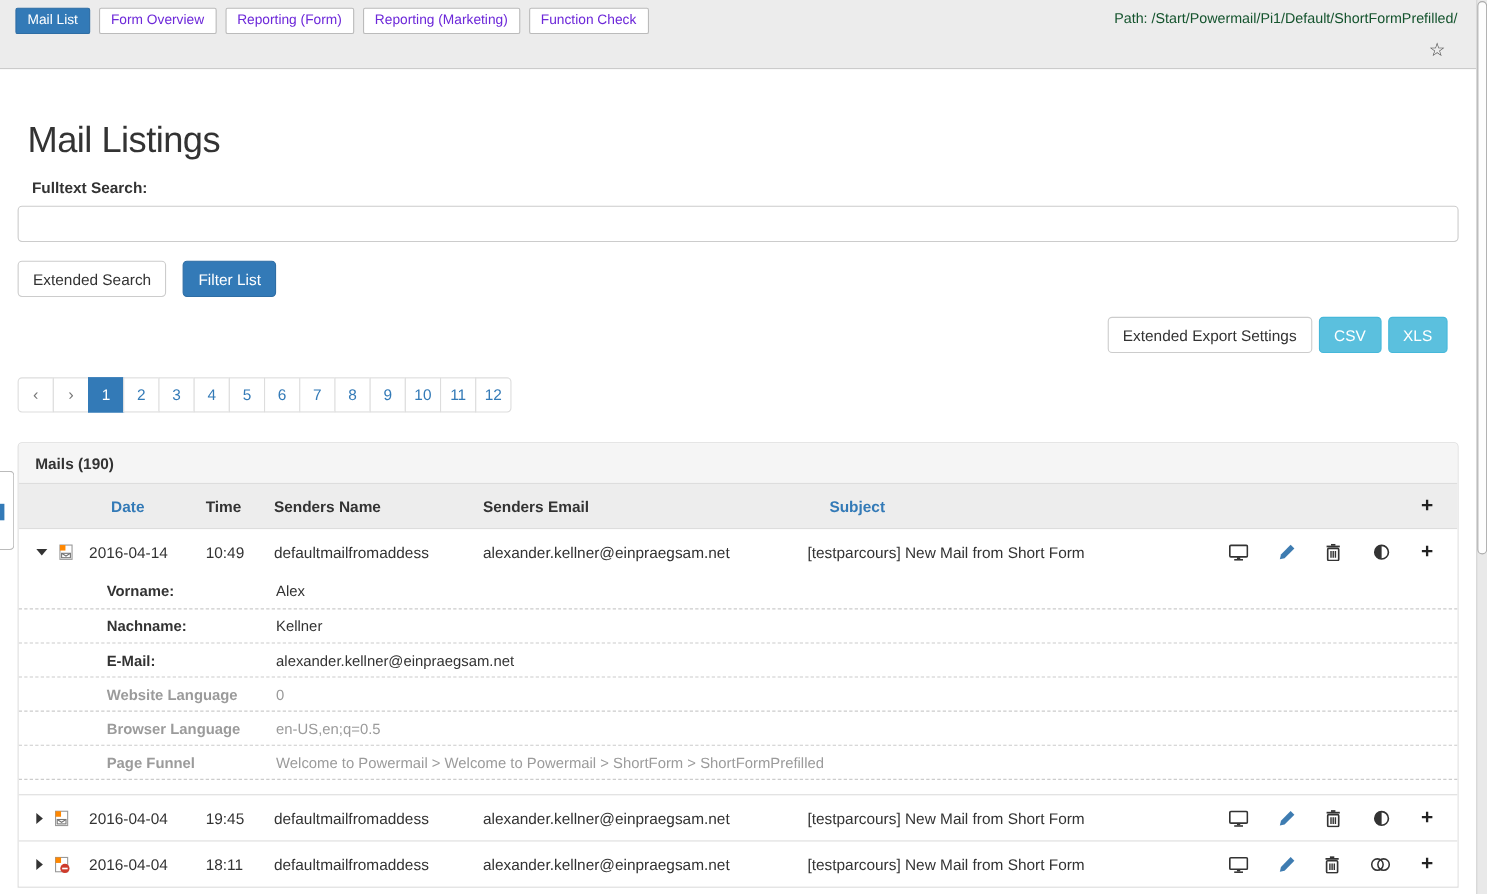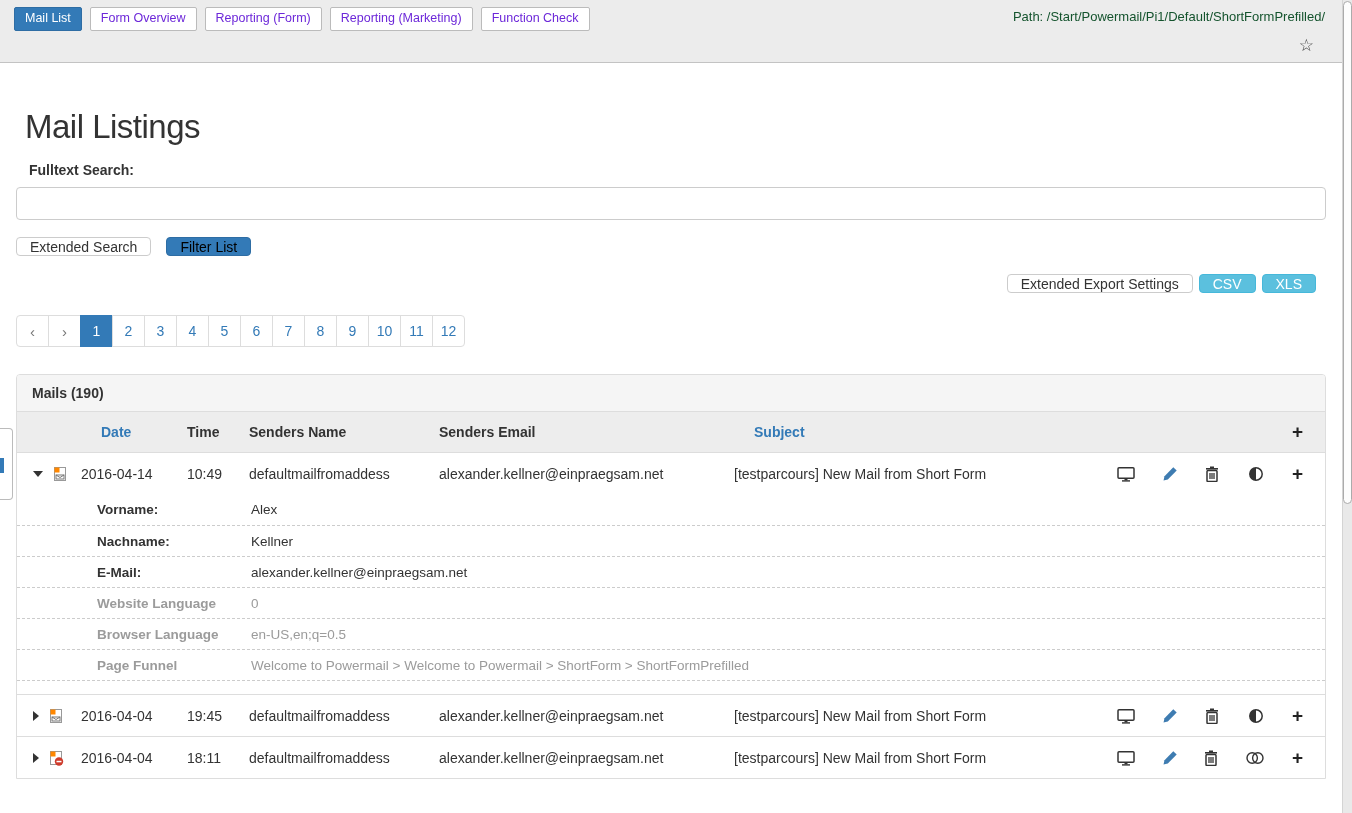"Extended Search" .btn { height: 19px -> 33px }
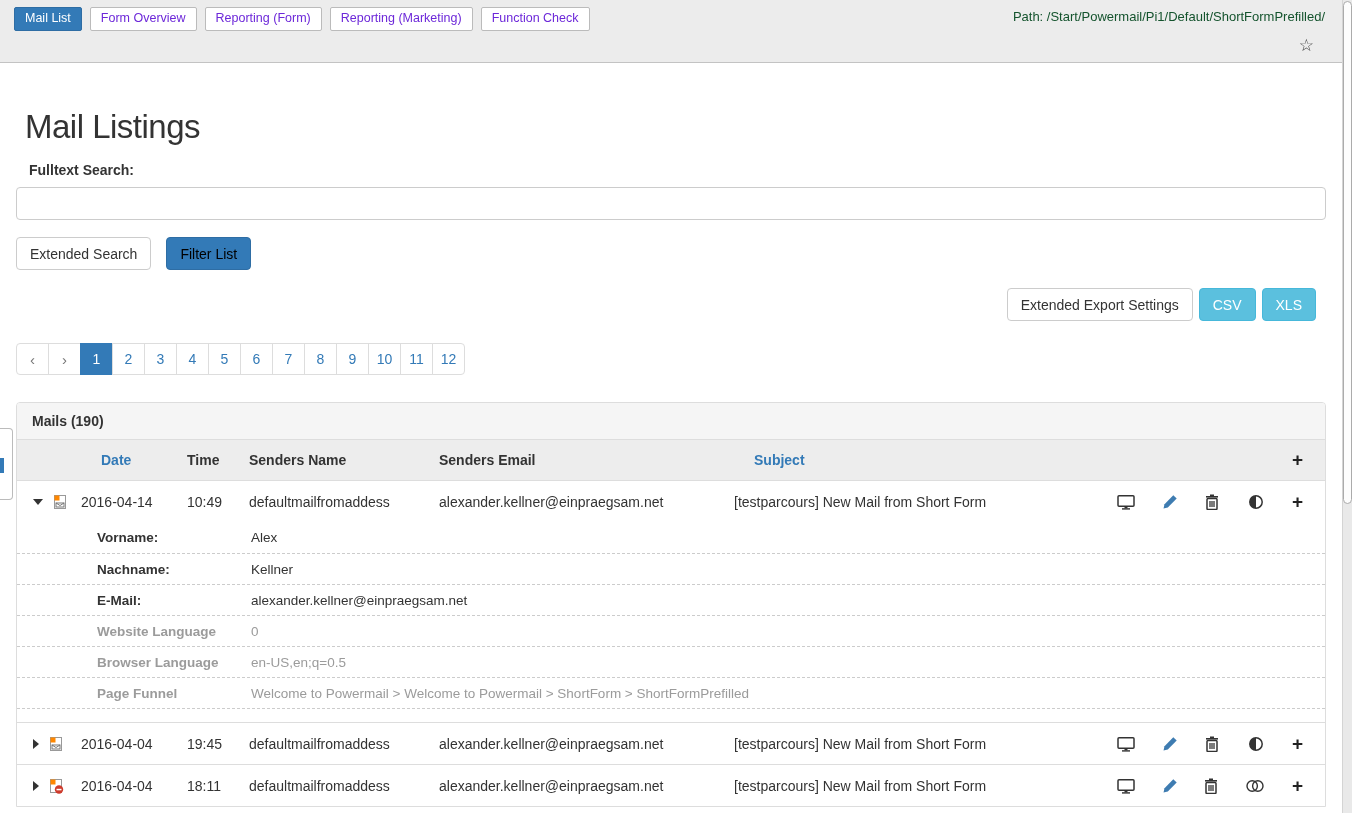"Filter List" .btn-primary { color: #000000 -> #ffffff }
